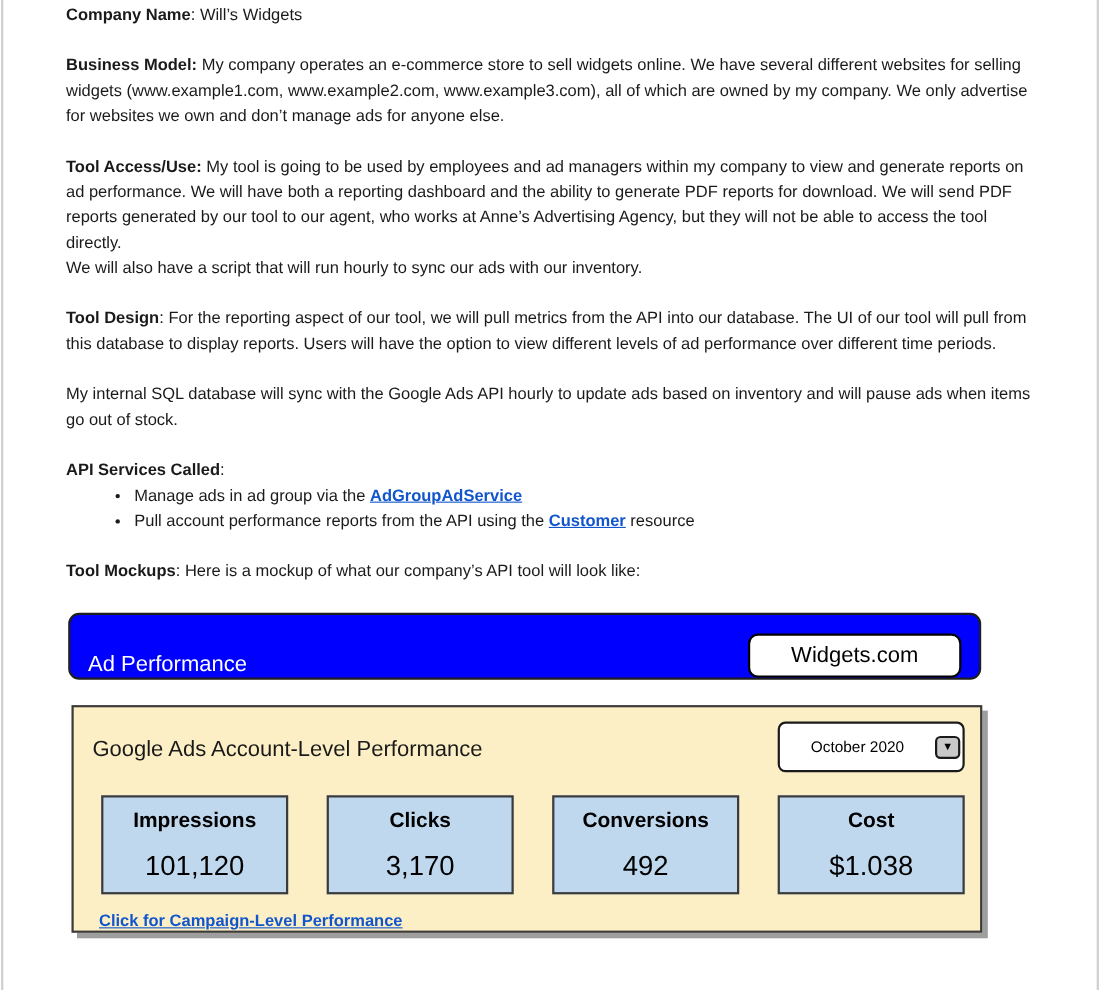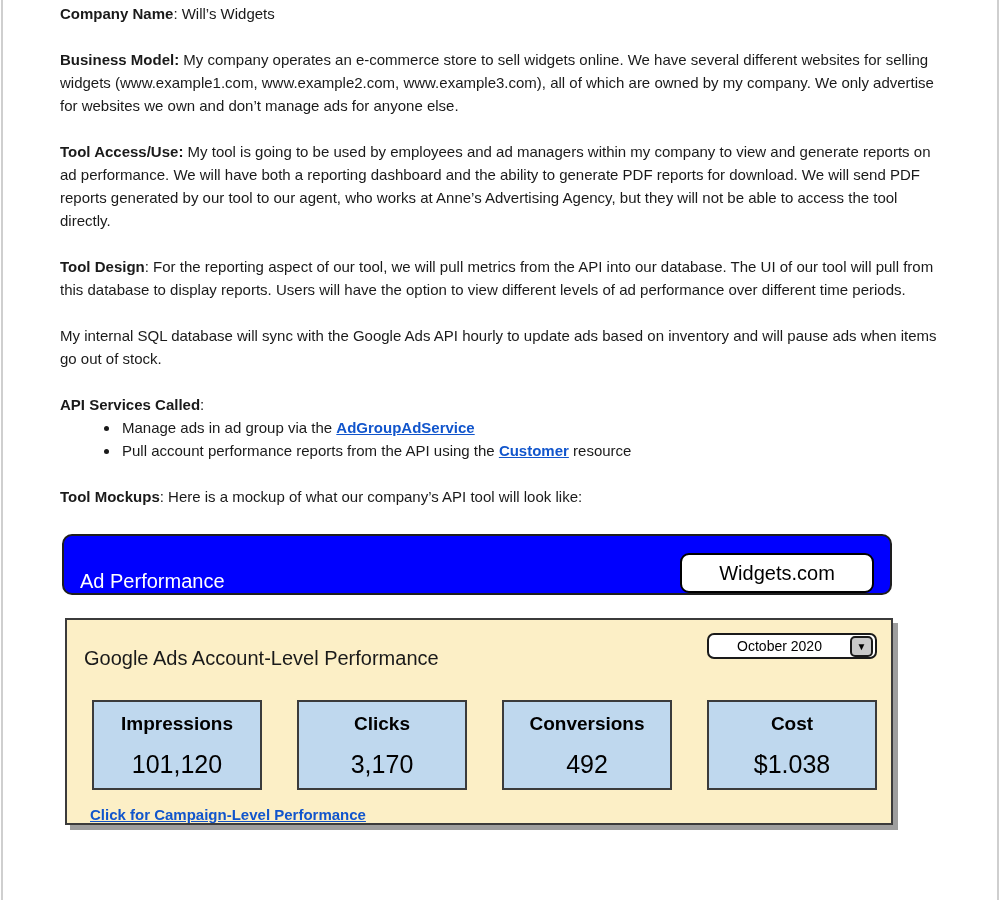"We will also have a" span { html: none -> <span>We will also have a script that will run hourly to sync our ads with our inventory.</span> }
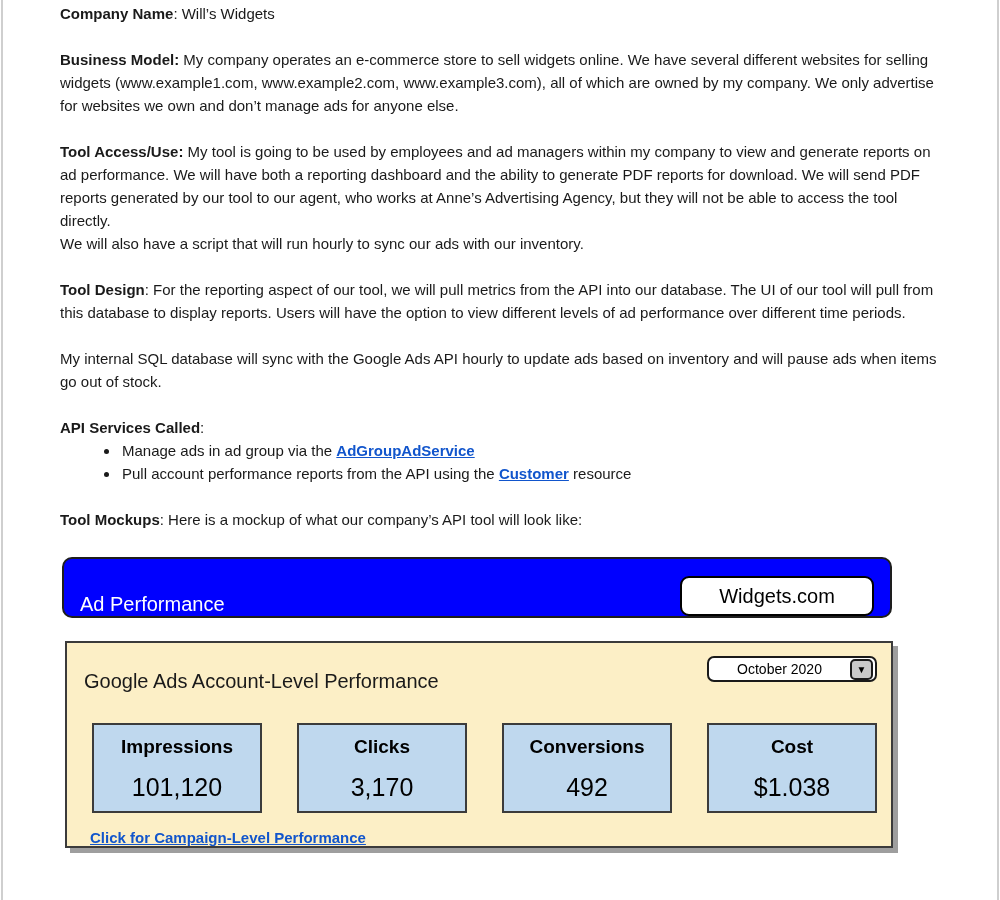"October 2020" .dropdown { height: 26px -> 46px }
